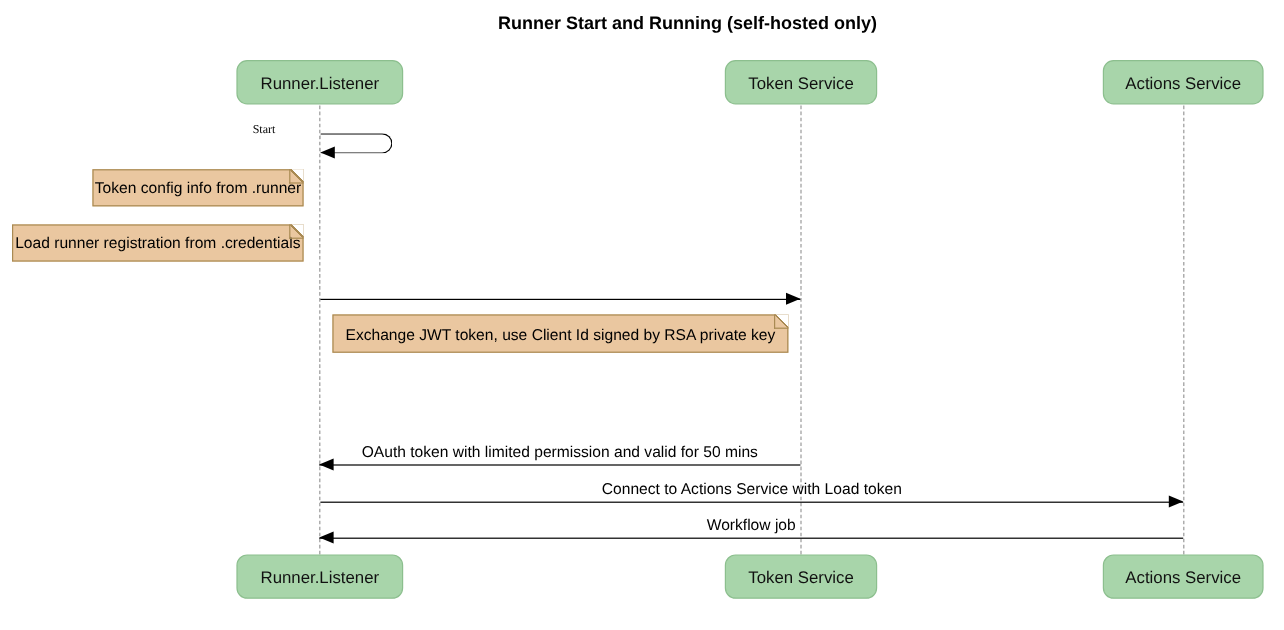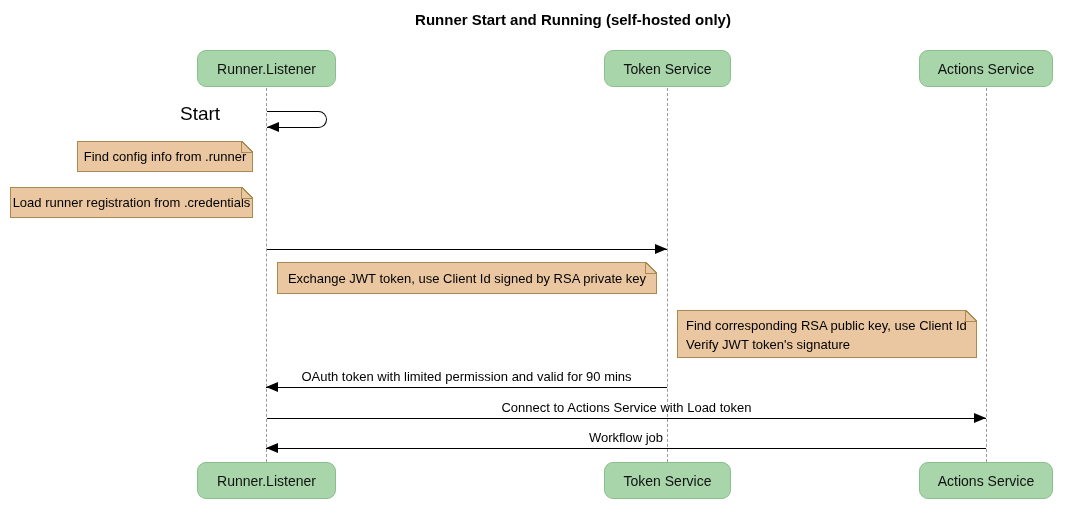"Start" .self-label { font-family: none -> Liberation Serif, serif; font-size: 19px -> 10px; text-align: left -> center }
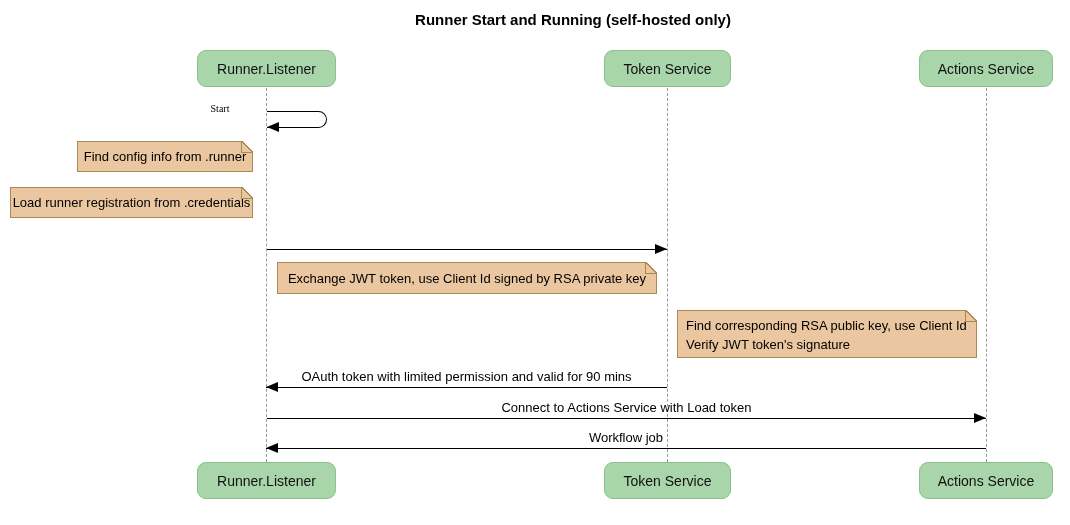"Find config info from .runner" span { text: Find -> Token }
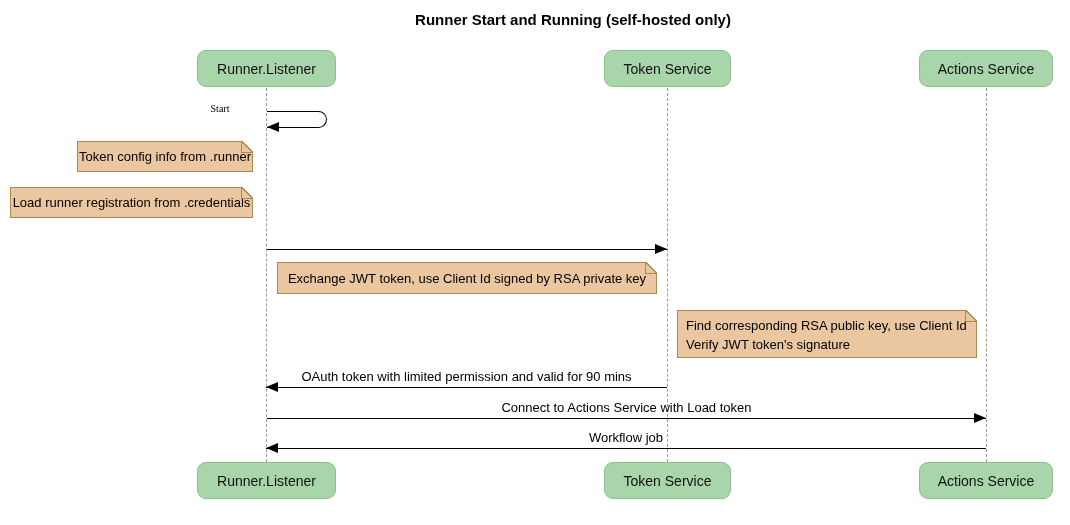"Find corresponding RSA public key," div.note { html: <div> <i></i> <span>Find corresponding RSA public key, use Client Id</span> <span>Verify JWT token's signature</span> </div> -> none }
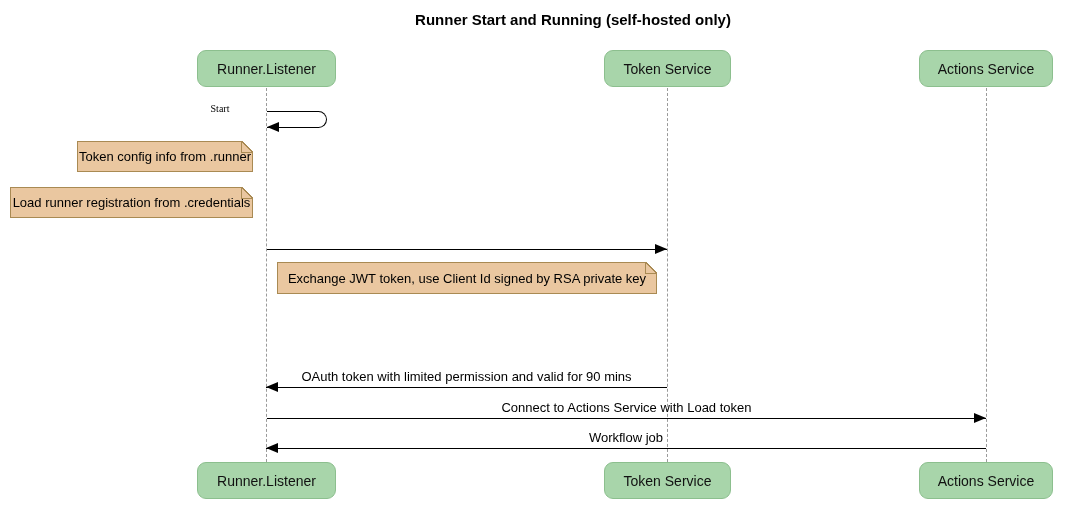"OAuth token with limited permission" div.msg-label { text: 90 -> 50 }
